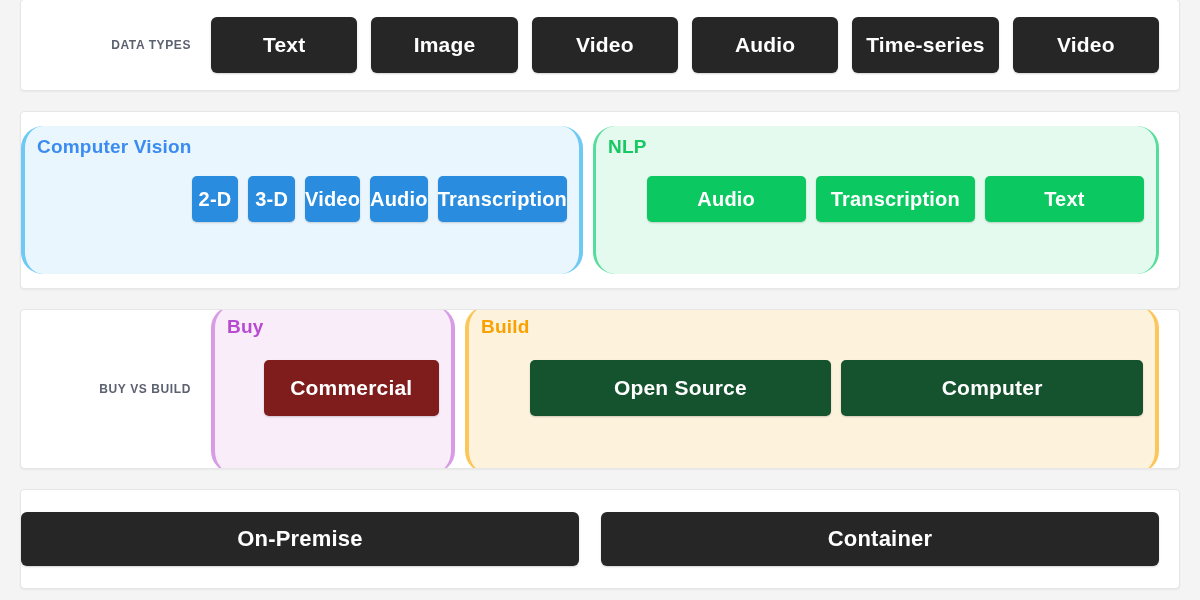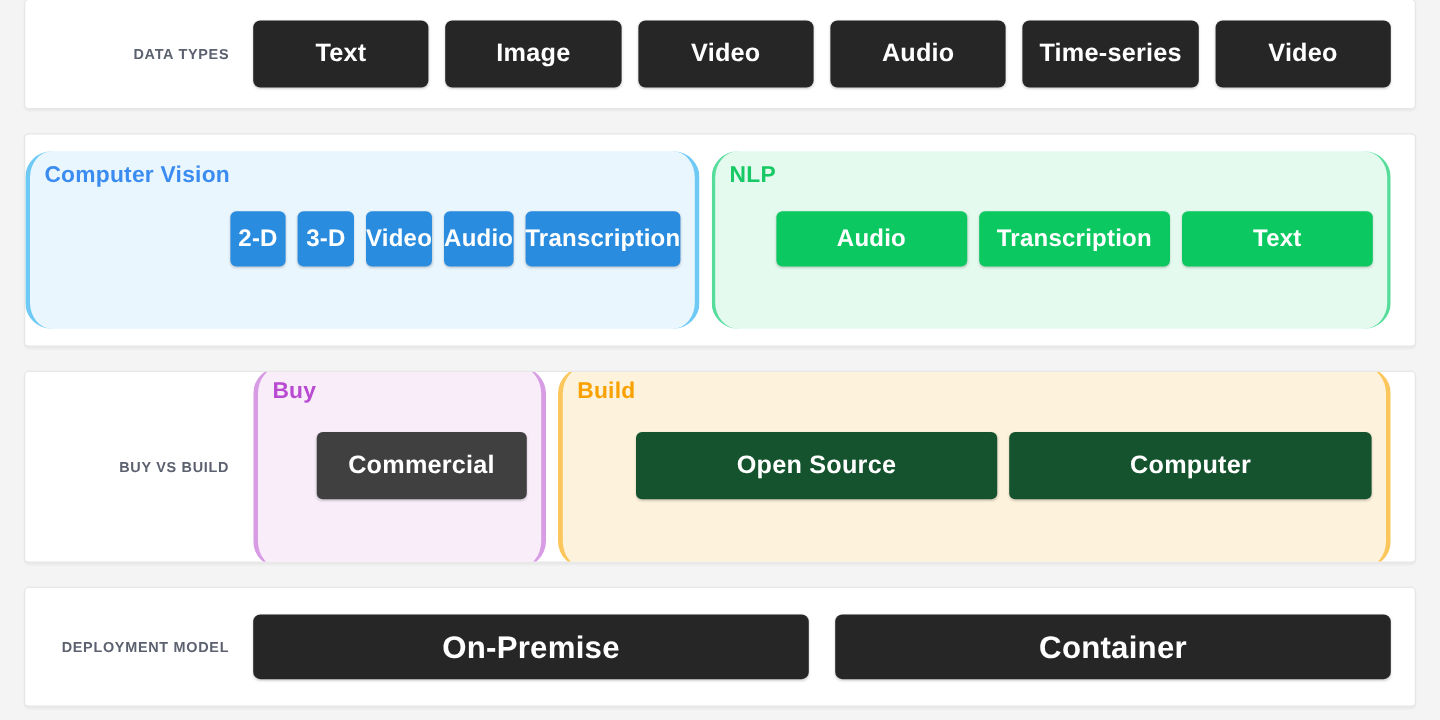"Commercial" .group-buy .pill { background: #404040 -> #7f1d1d }
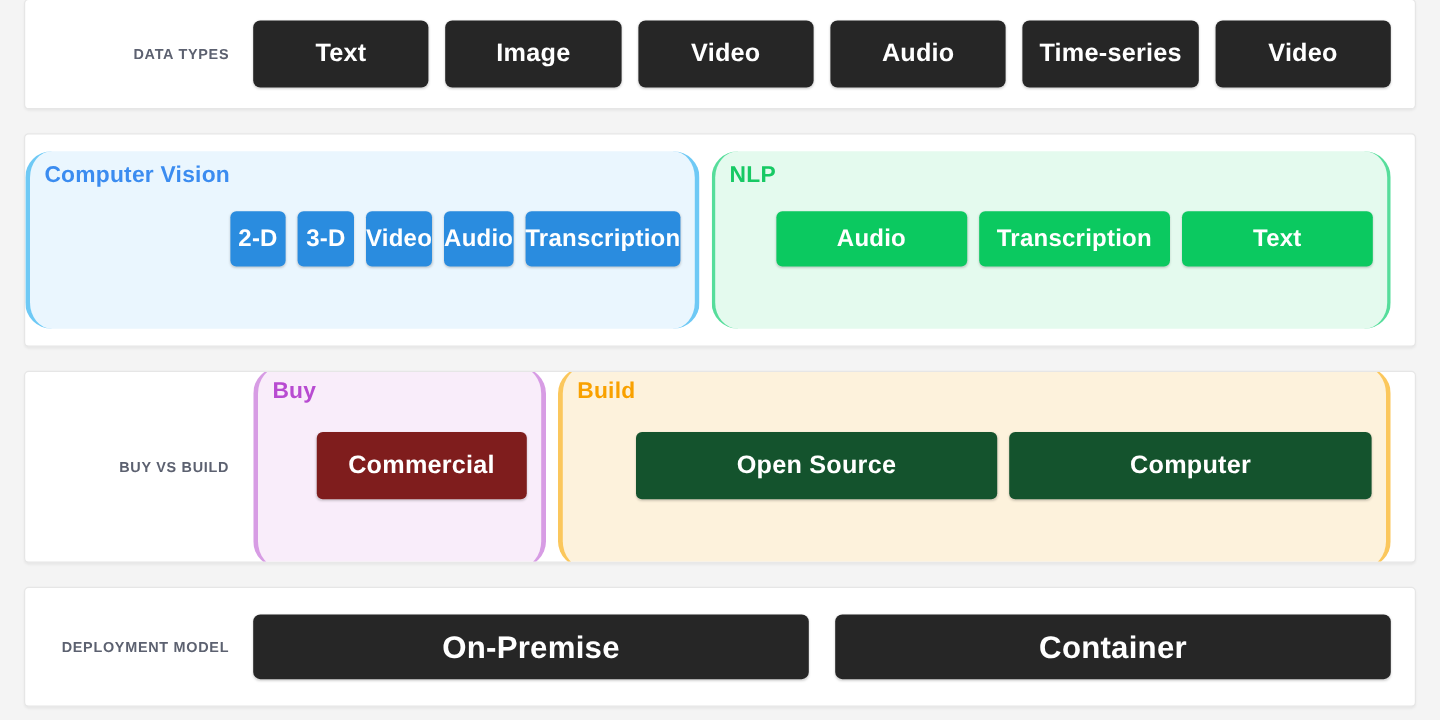"DEPLOYMENT MODEL" div.row-label { html: <div>DEPLOYMENT MODEL</div> -> none }
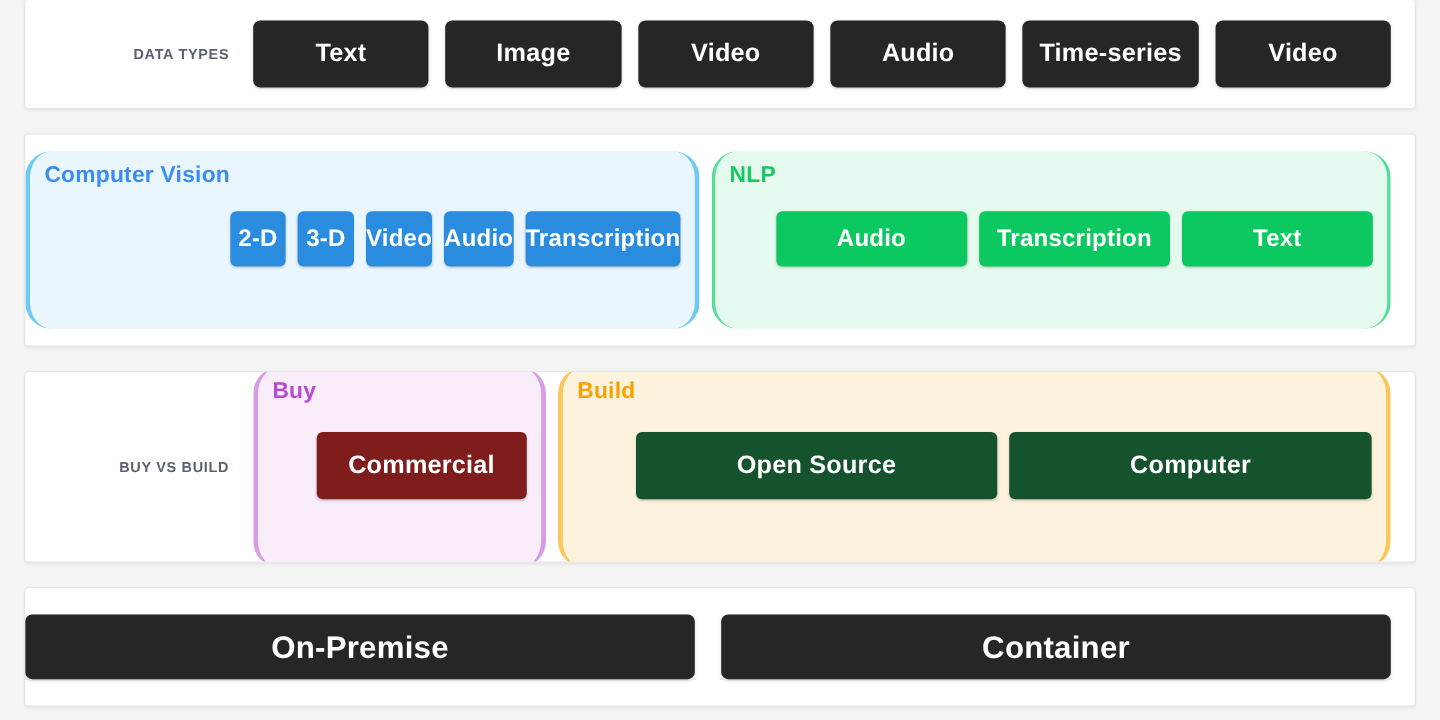"On-Premise" .row-deployment .pill { font-size: 26px -> 22px }
